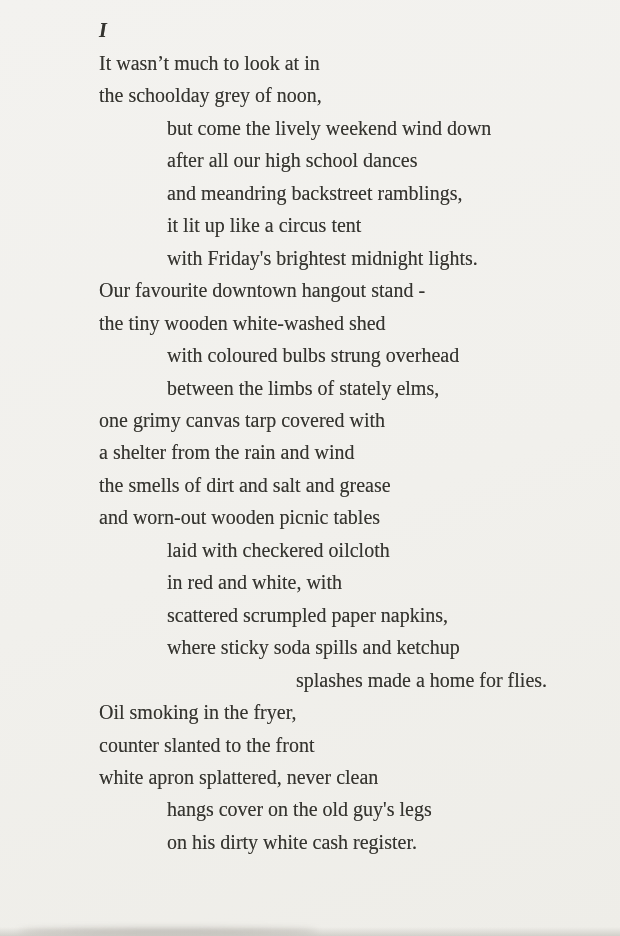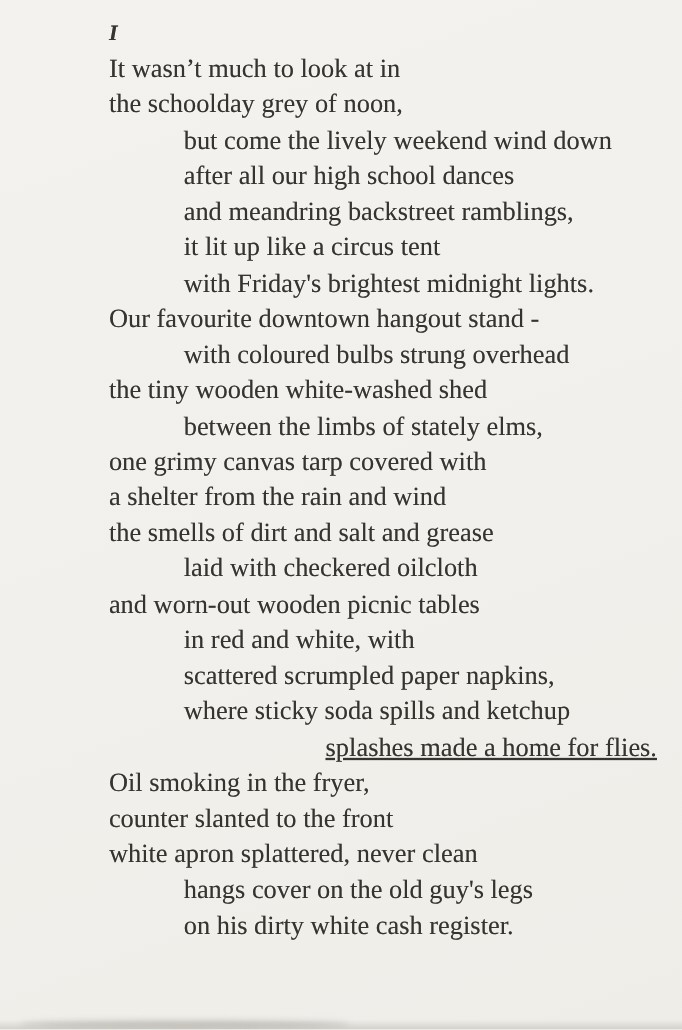"It wasn’t much to look" .poem-body { font-size: 24px -> 20px }
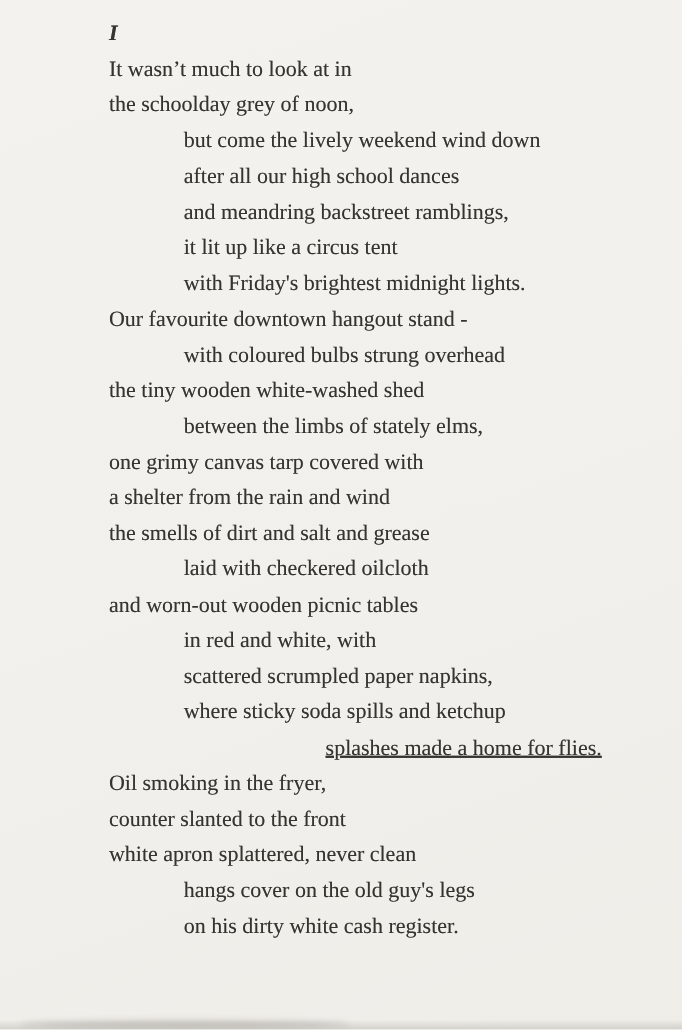"with coloured bulbs strung overhead" div.line { order: before "the tiny wooden white-washed shed" -> after "the tiny wooden white-washed shed" }
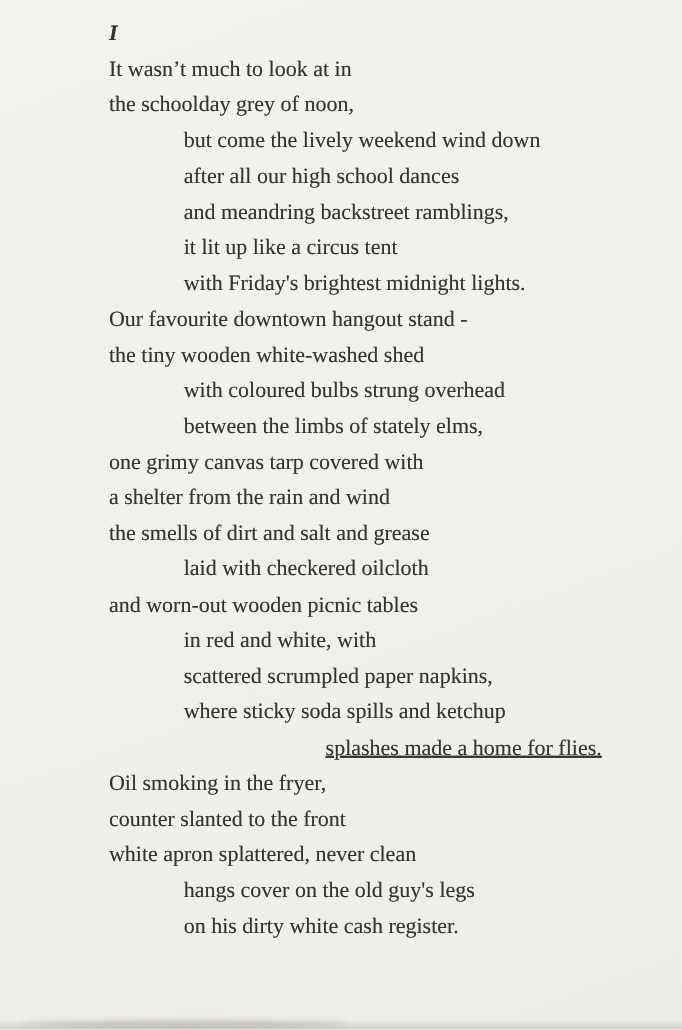"laid with checkered oilcloth" div.line { order: before "and worn-out wooden picnic tables" -> after "and worn-out wooden picnic tables" }
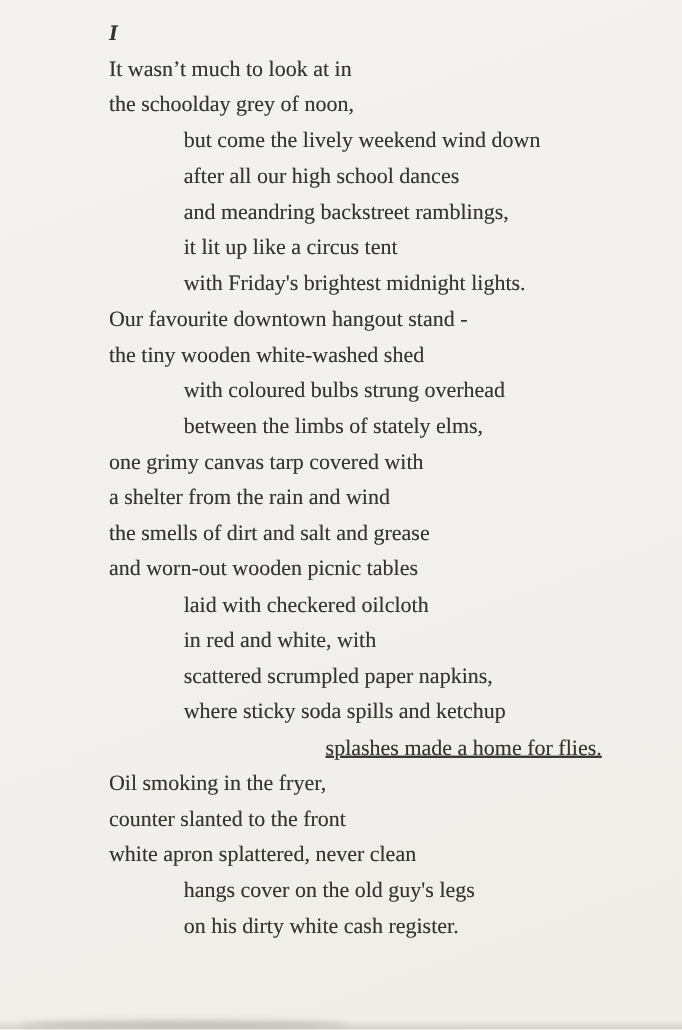"splashes made a home for" .indent-3 { text-decoration: underline -> none }
